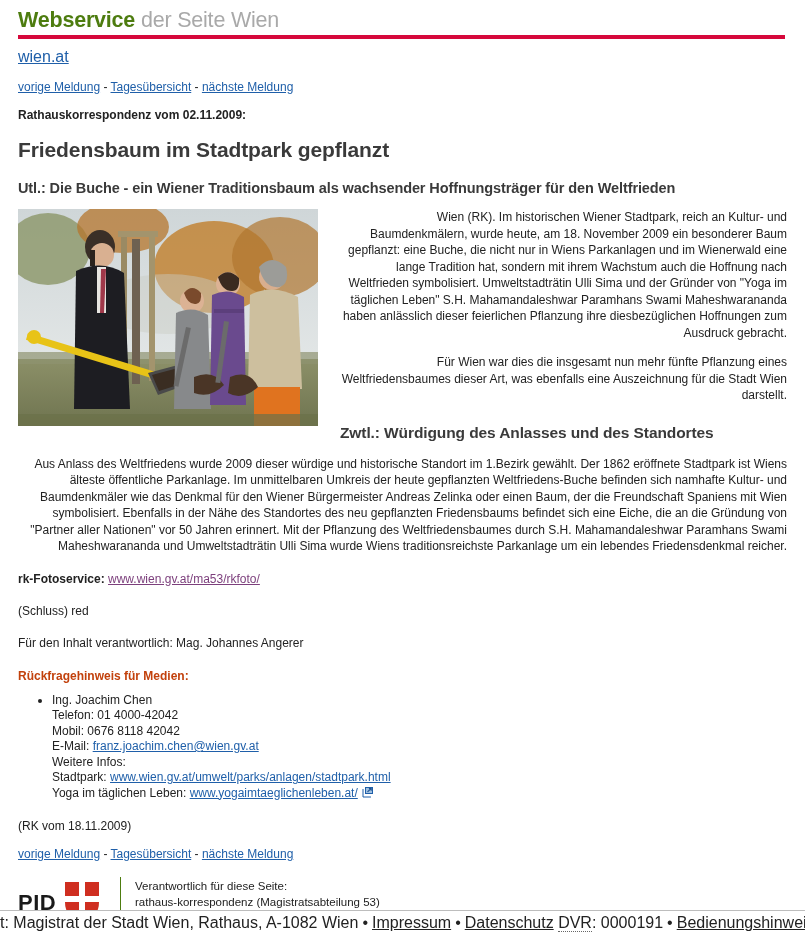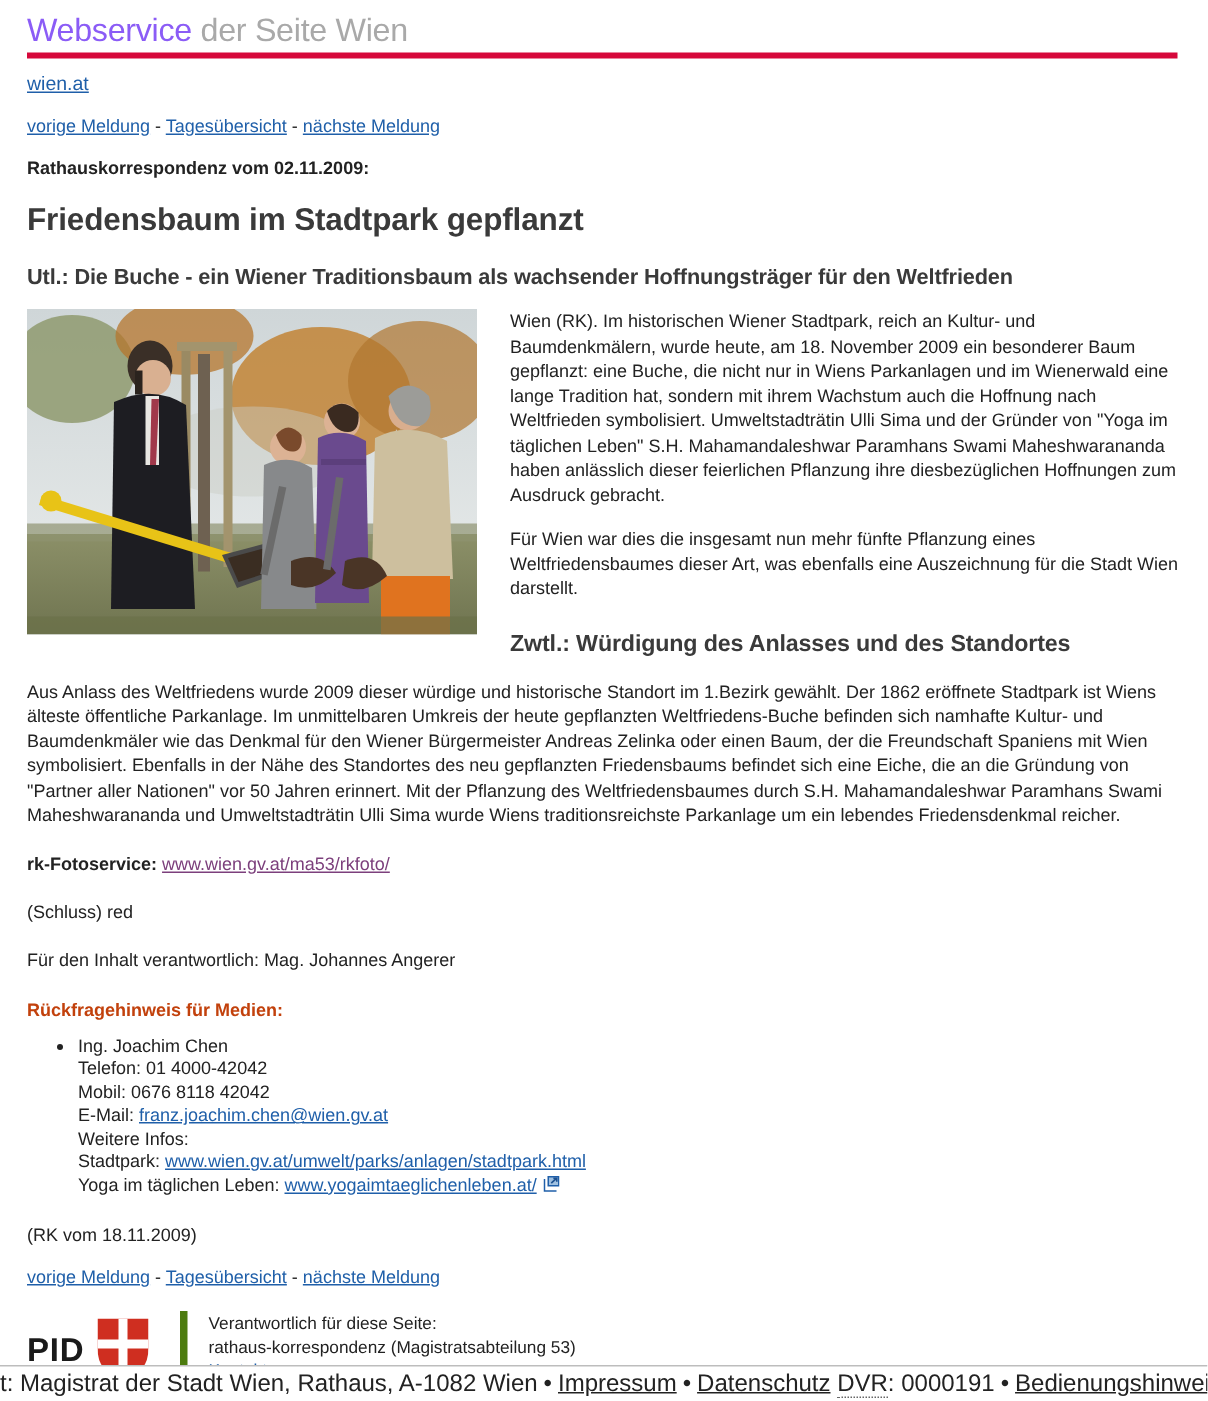"Webservice" .brand-strong { color: #8b5cf6 -> #4d7c0f; font-weight: normal -> bold }
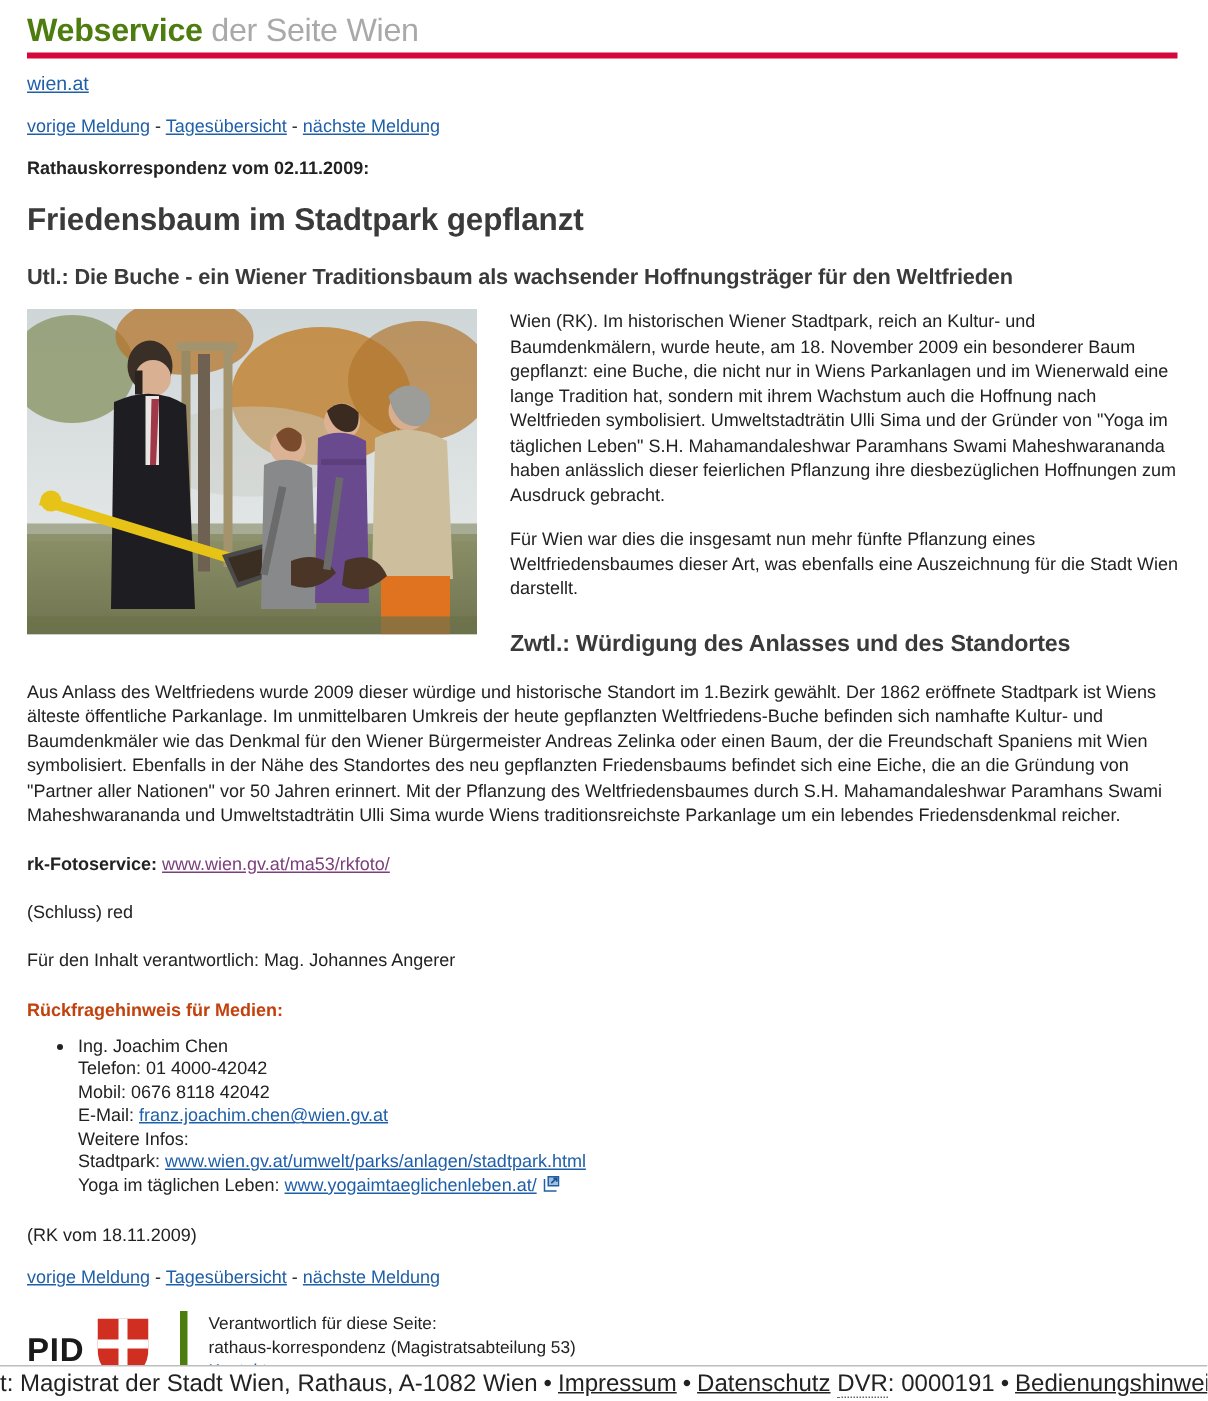"wien.at" #breadcrumb { font-size: 13px -> 16px }
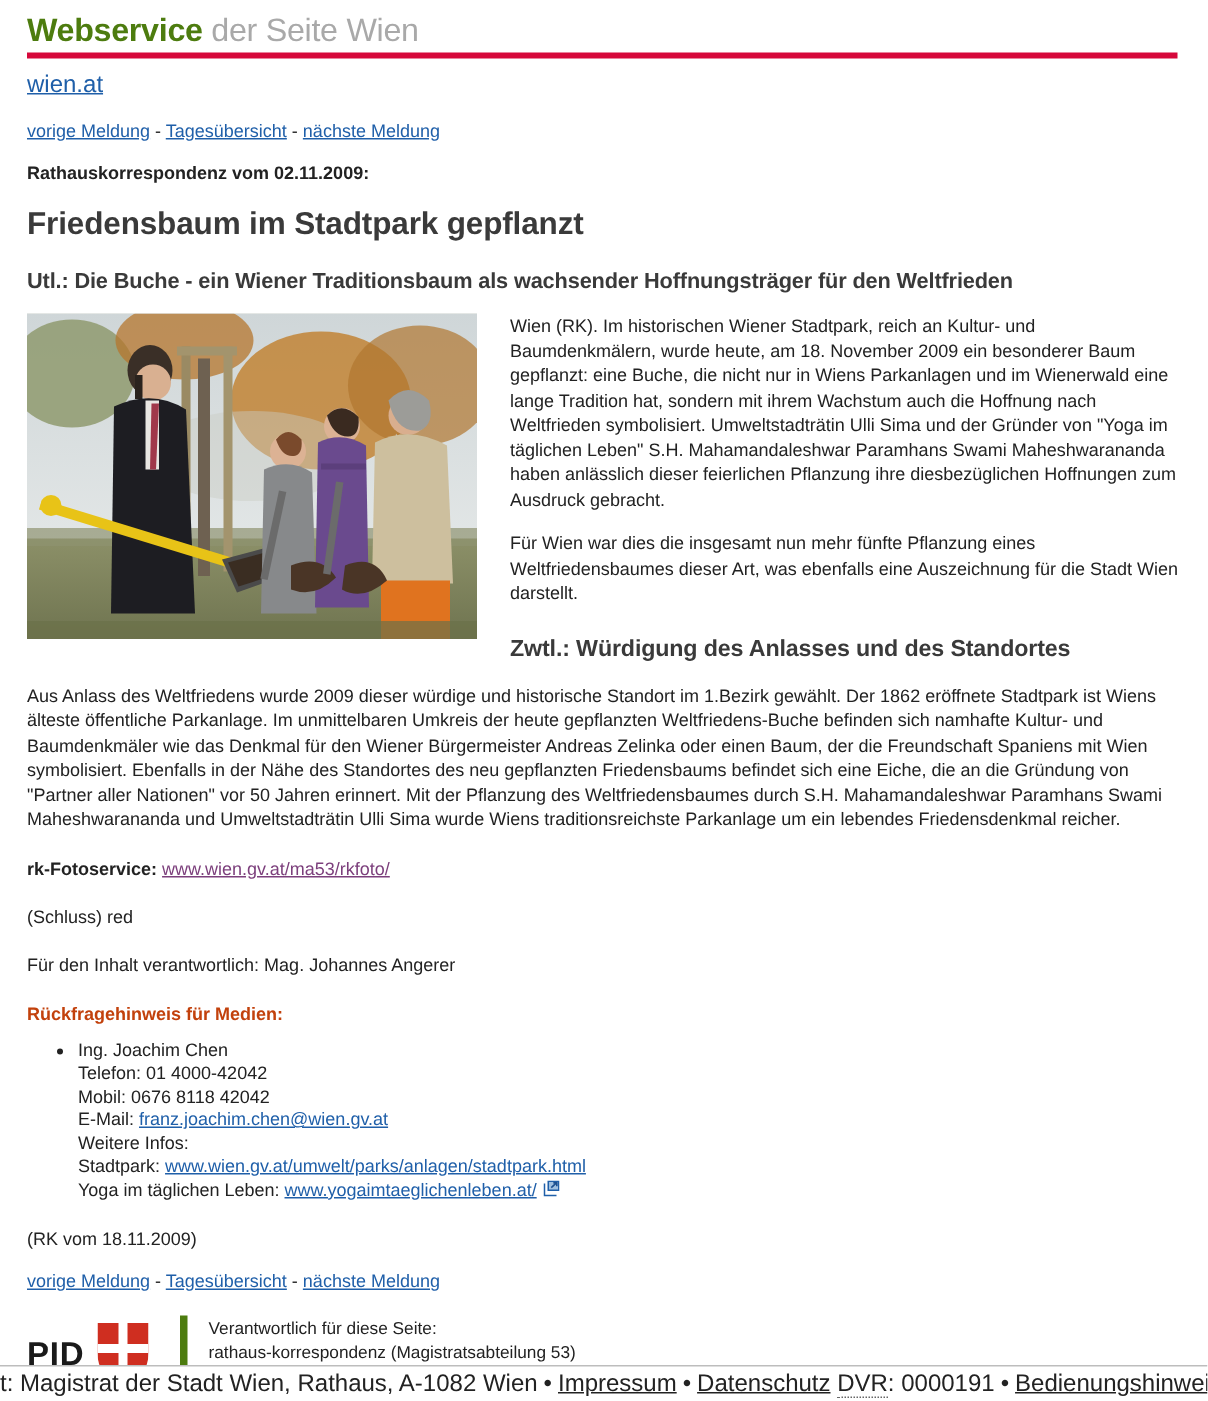"Wien (RK). Im historischen Wiener" p.body { text-align: none -> right }
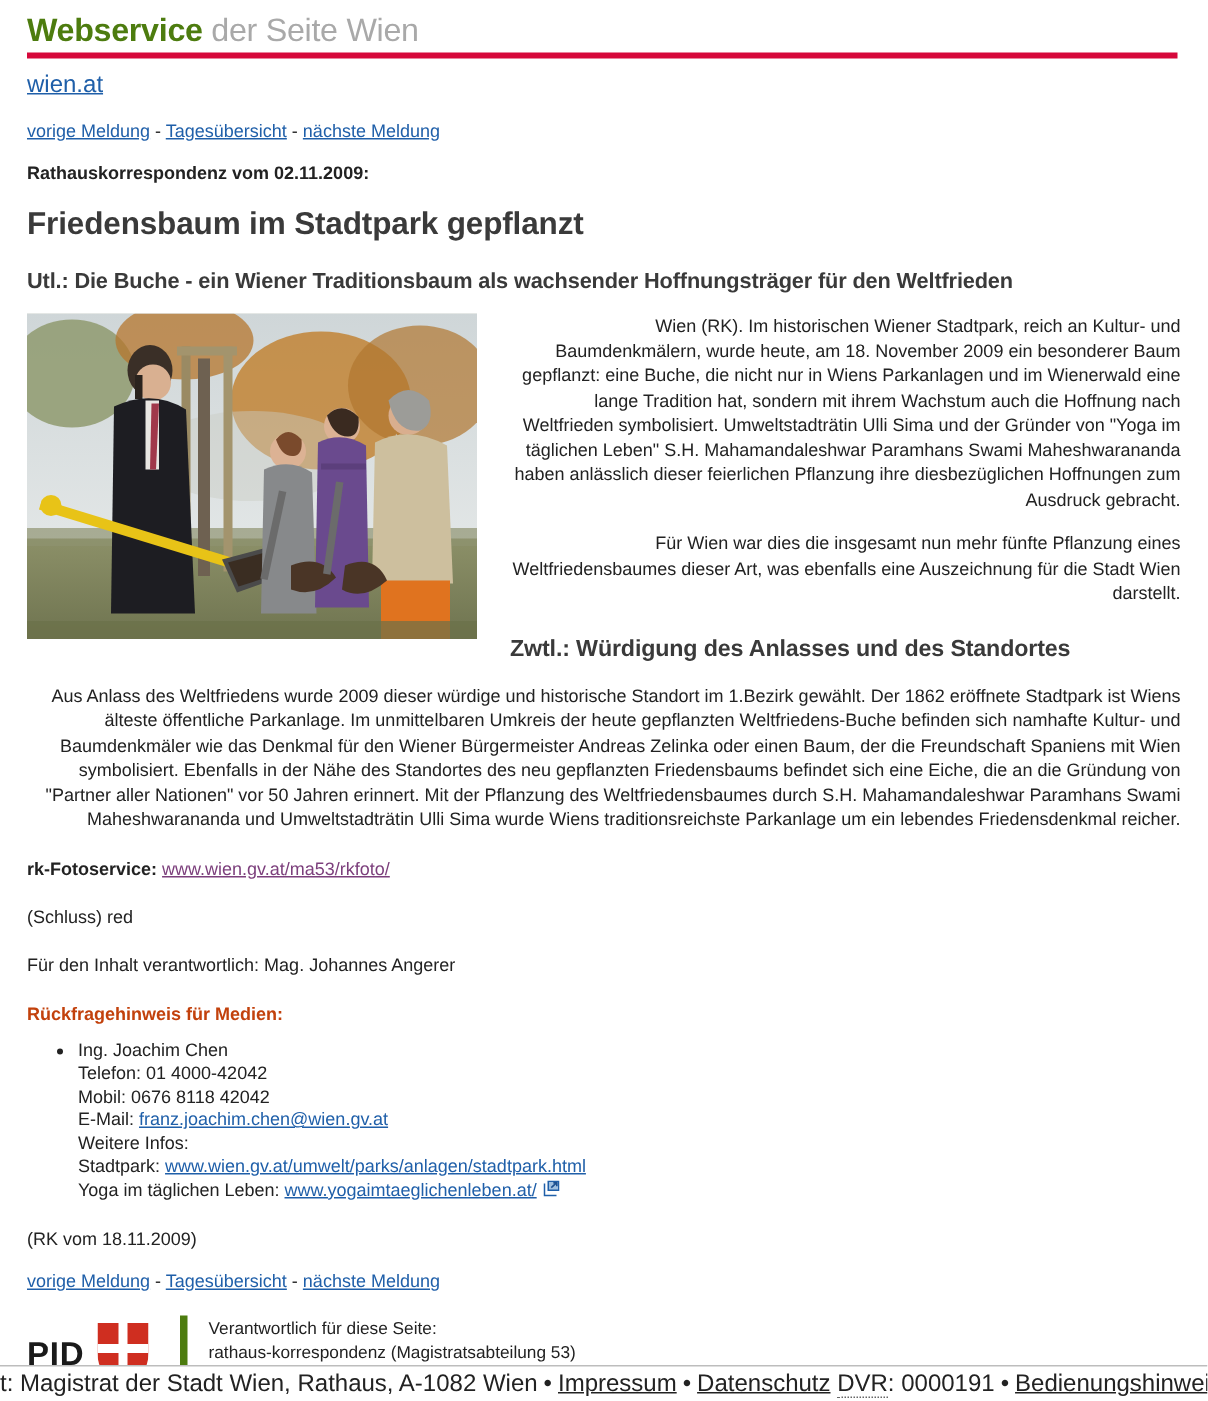"Verantwortlich für diese Seite:" #pid-text { border-left: 5px solid #4d7c0f -> 1px solid #4d7c0f }
